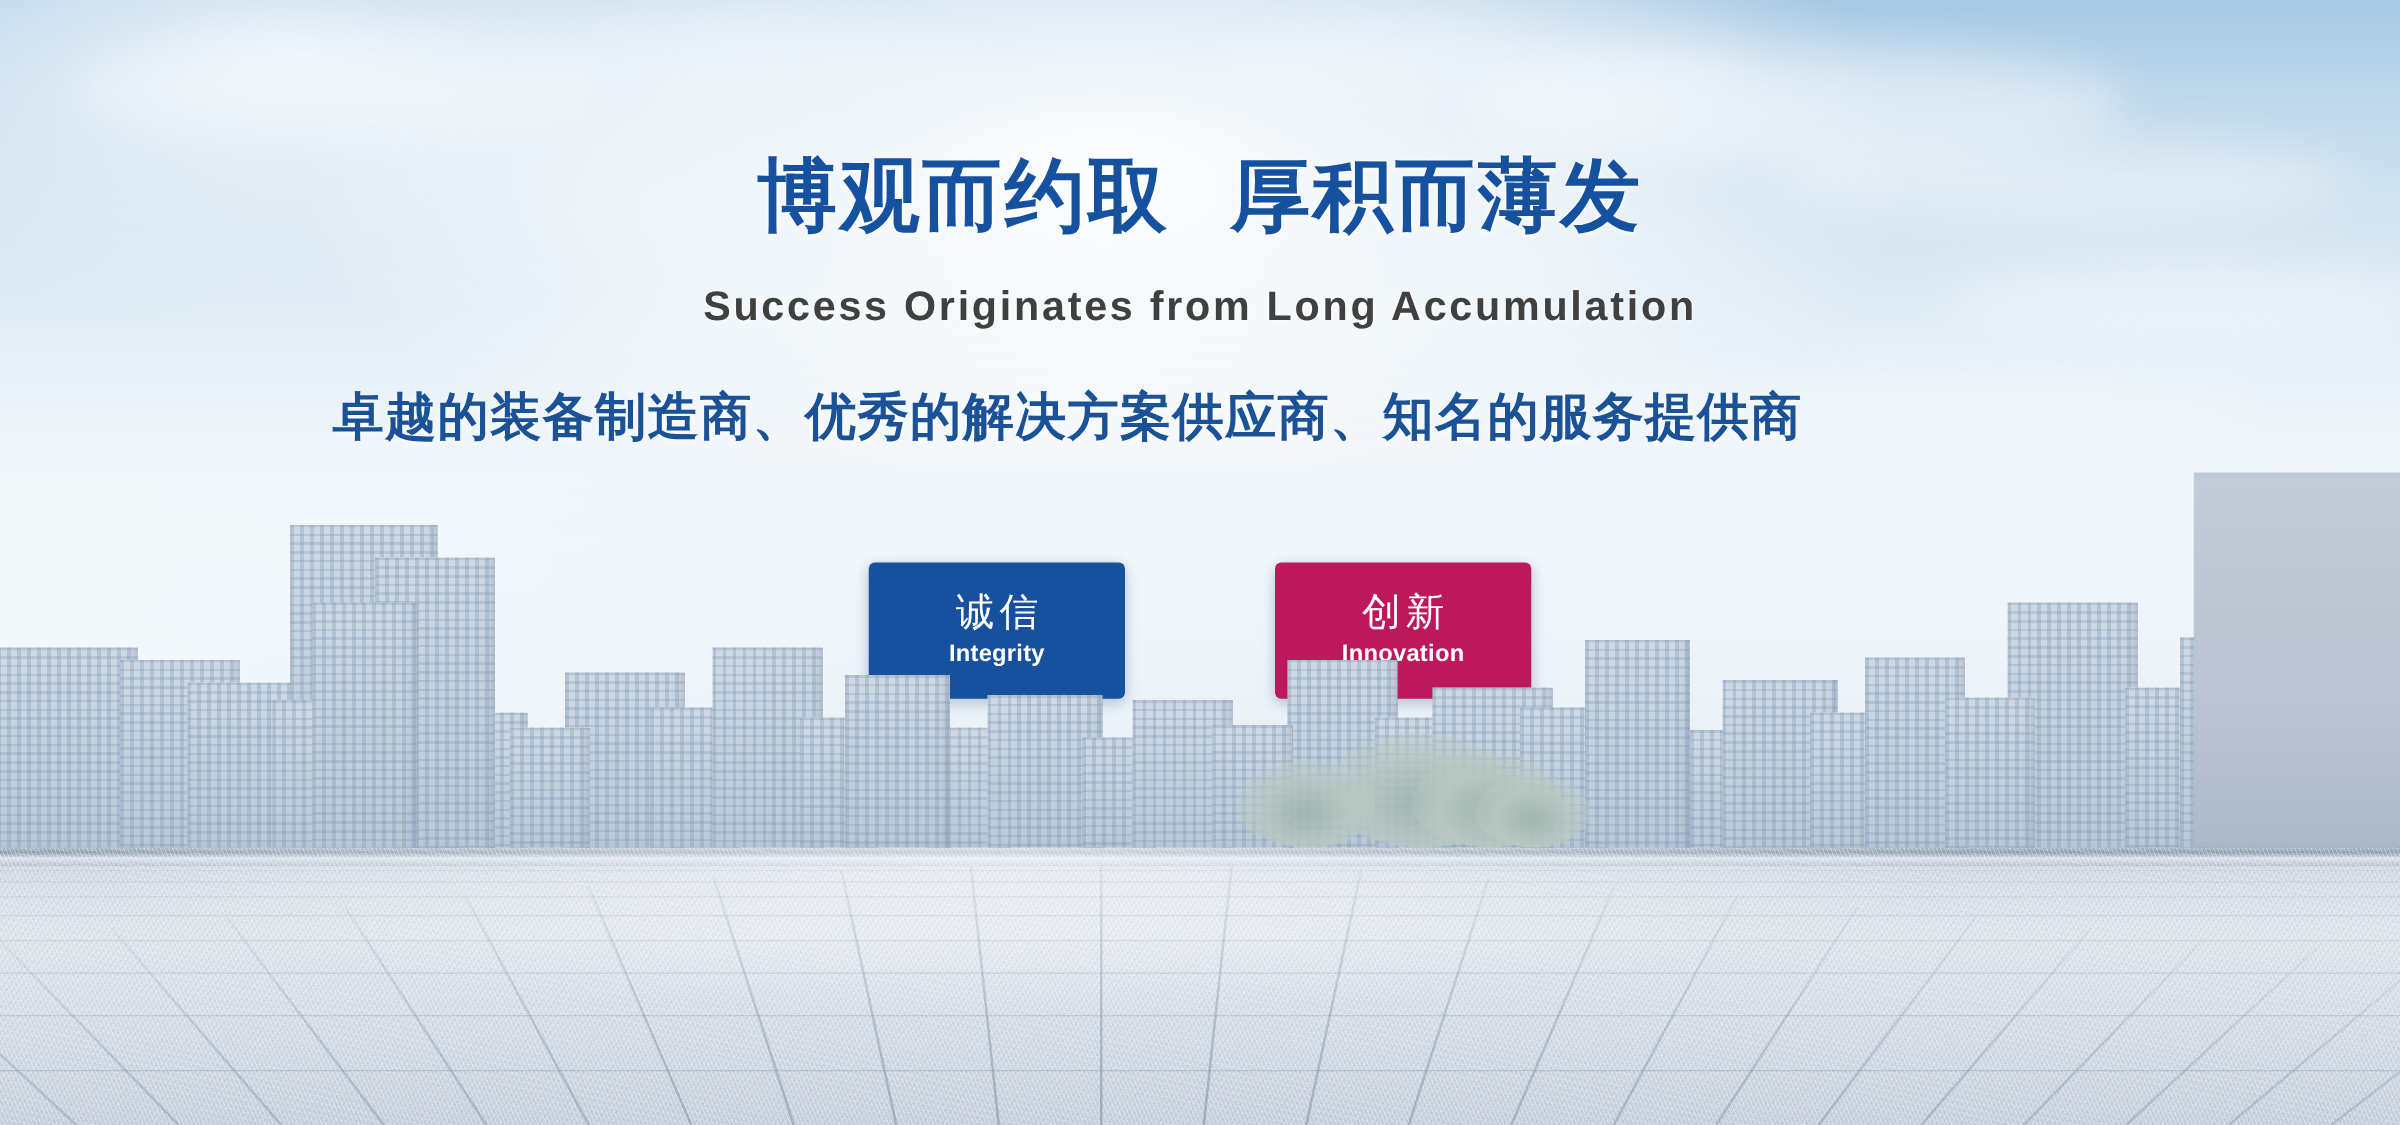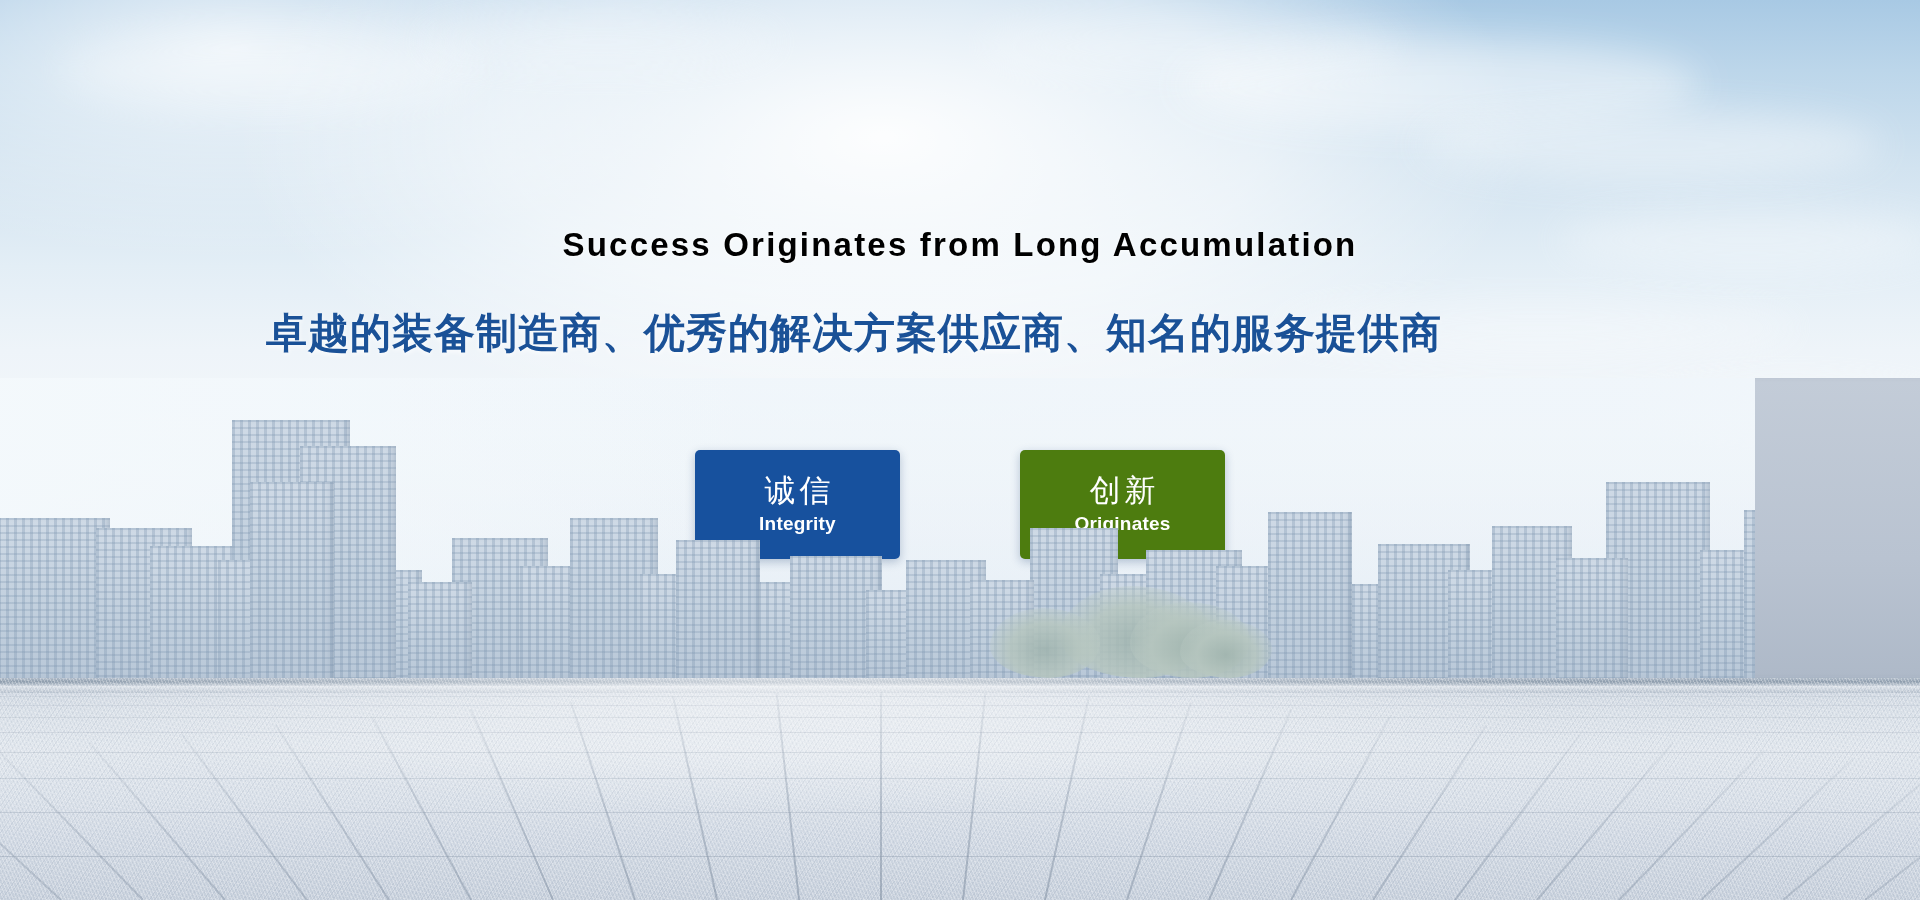"博观而约取 厚积而薄发" div.headline { html: none -> <div>博观而约取 厚积而薄发</div> }
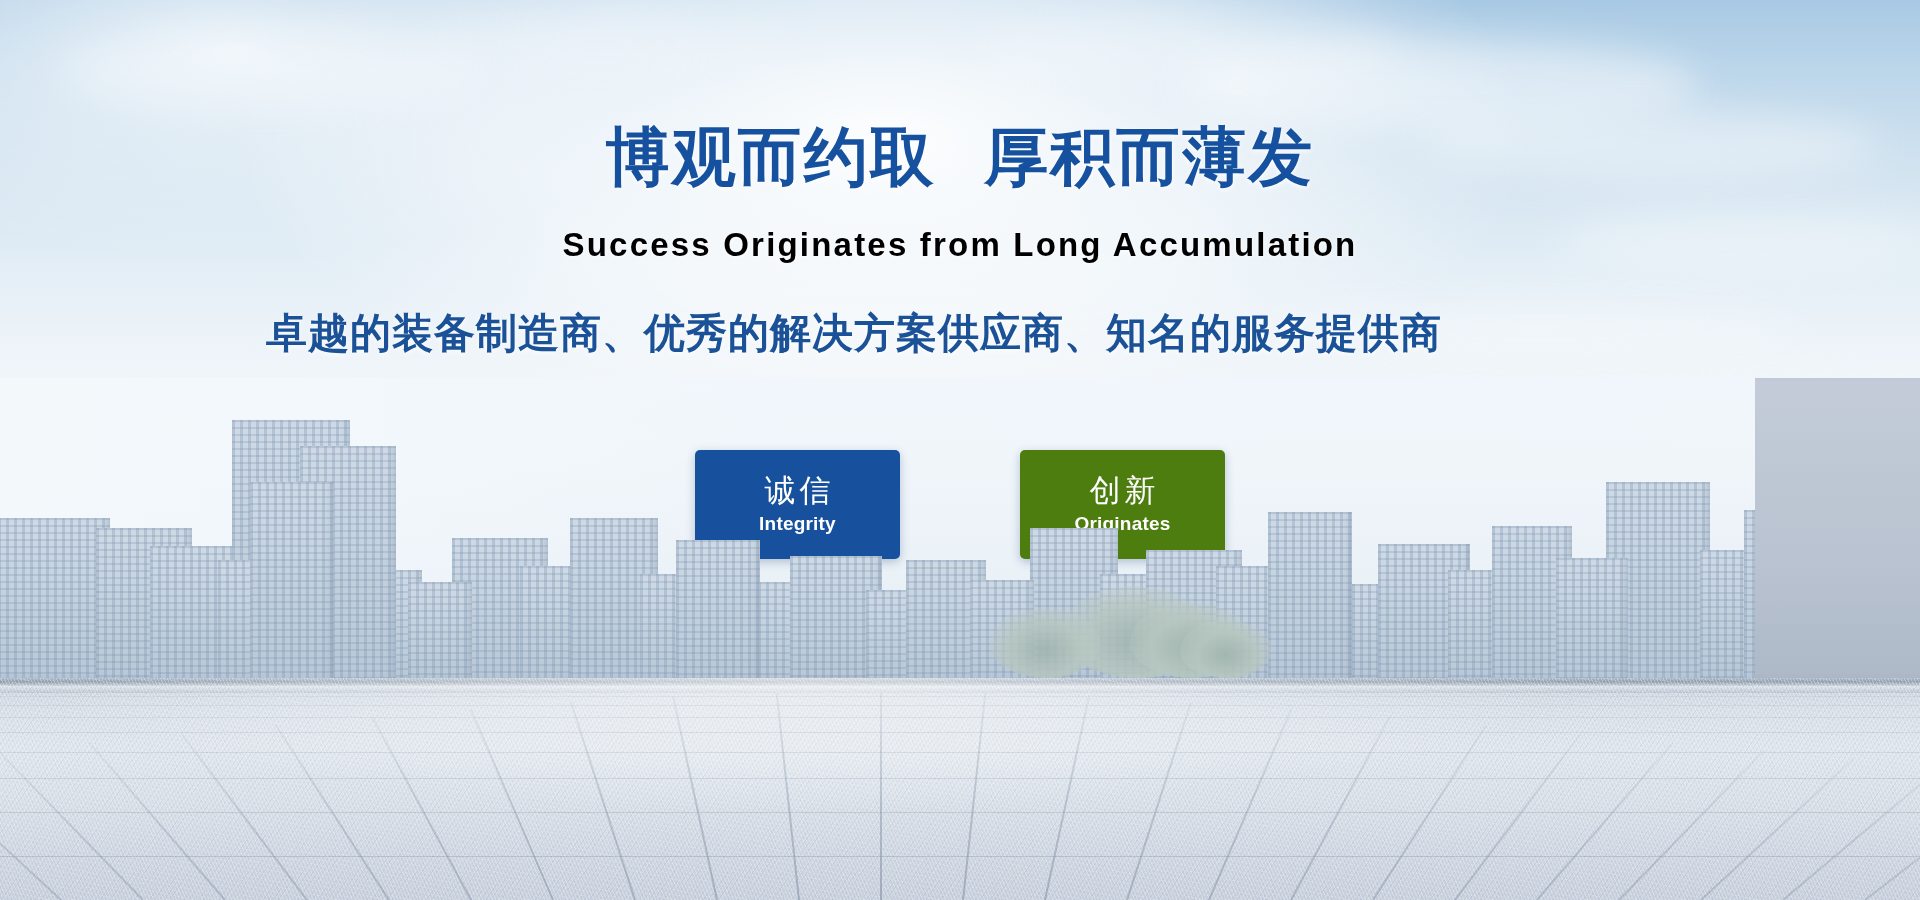"Success Originates from Long" .headline-en { color: #000000 -> #404040 }
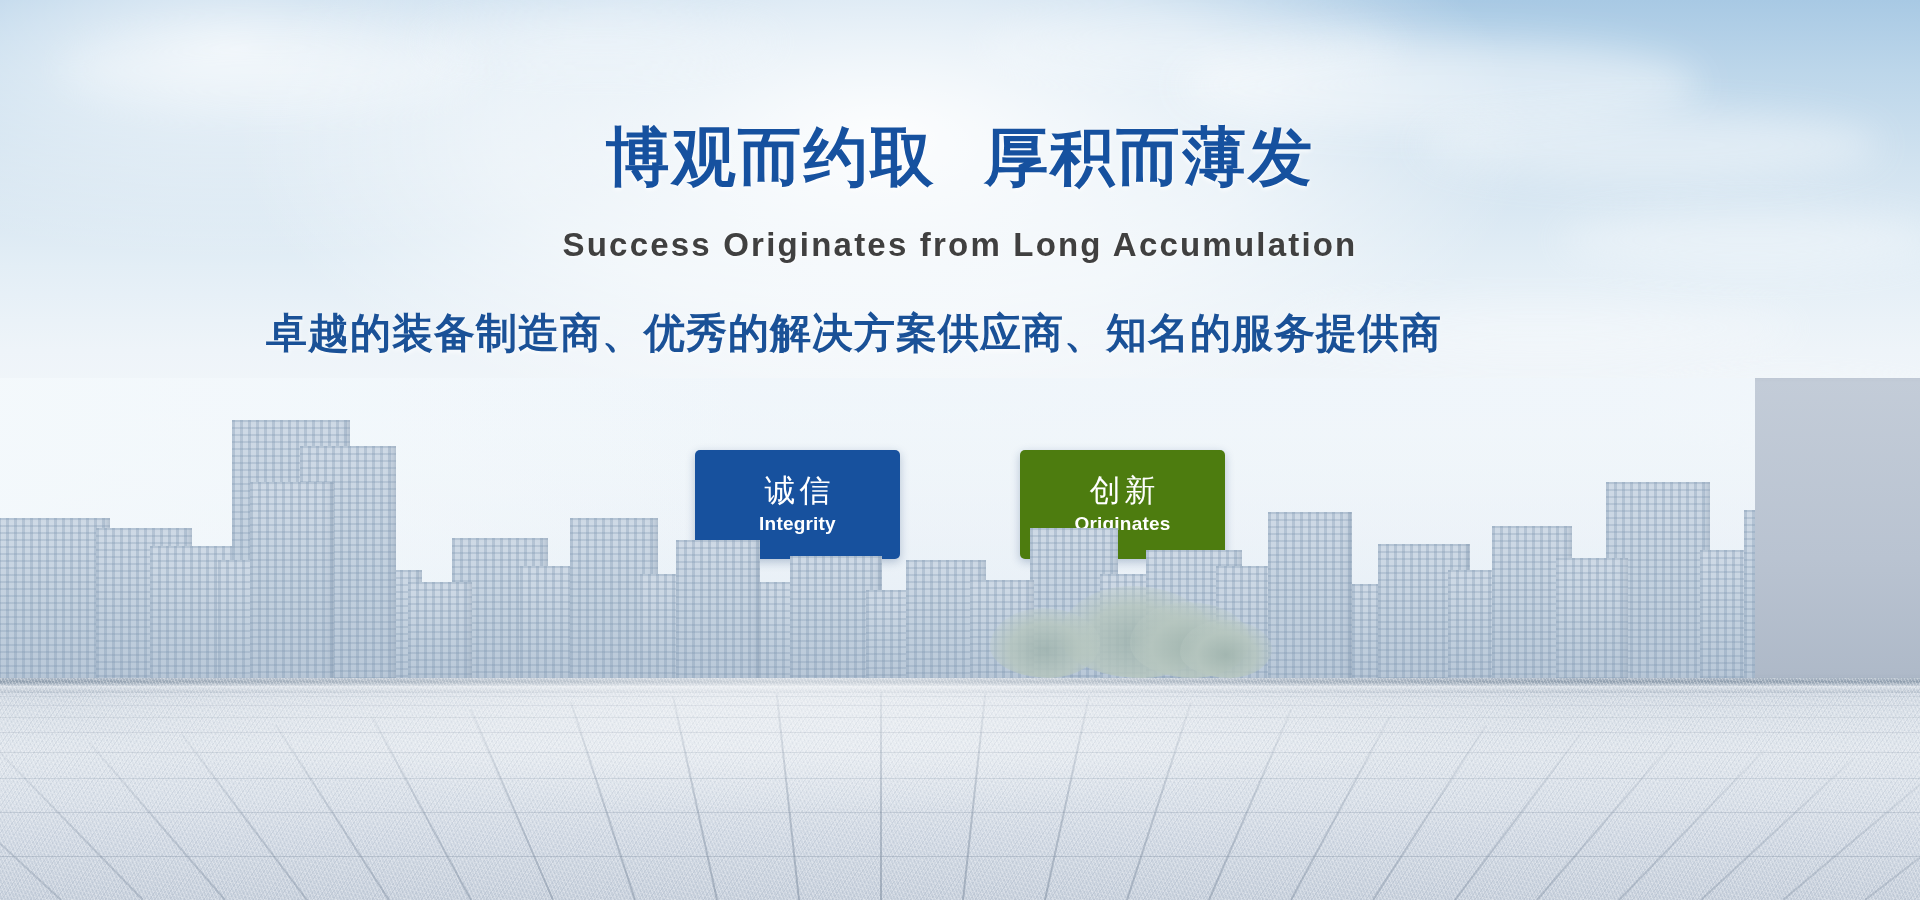"创新" div.vbox { background: #4d7c0f -> #be185d }
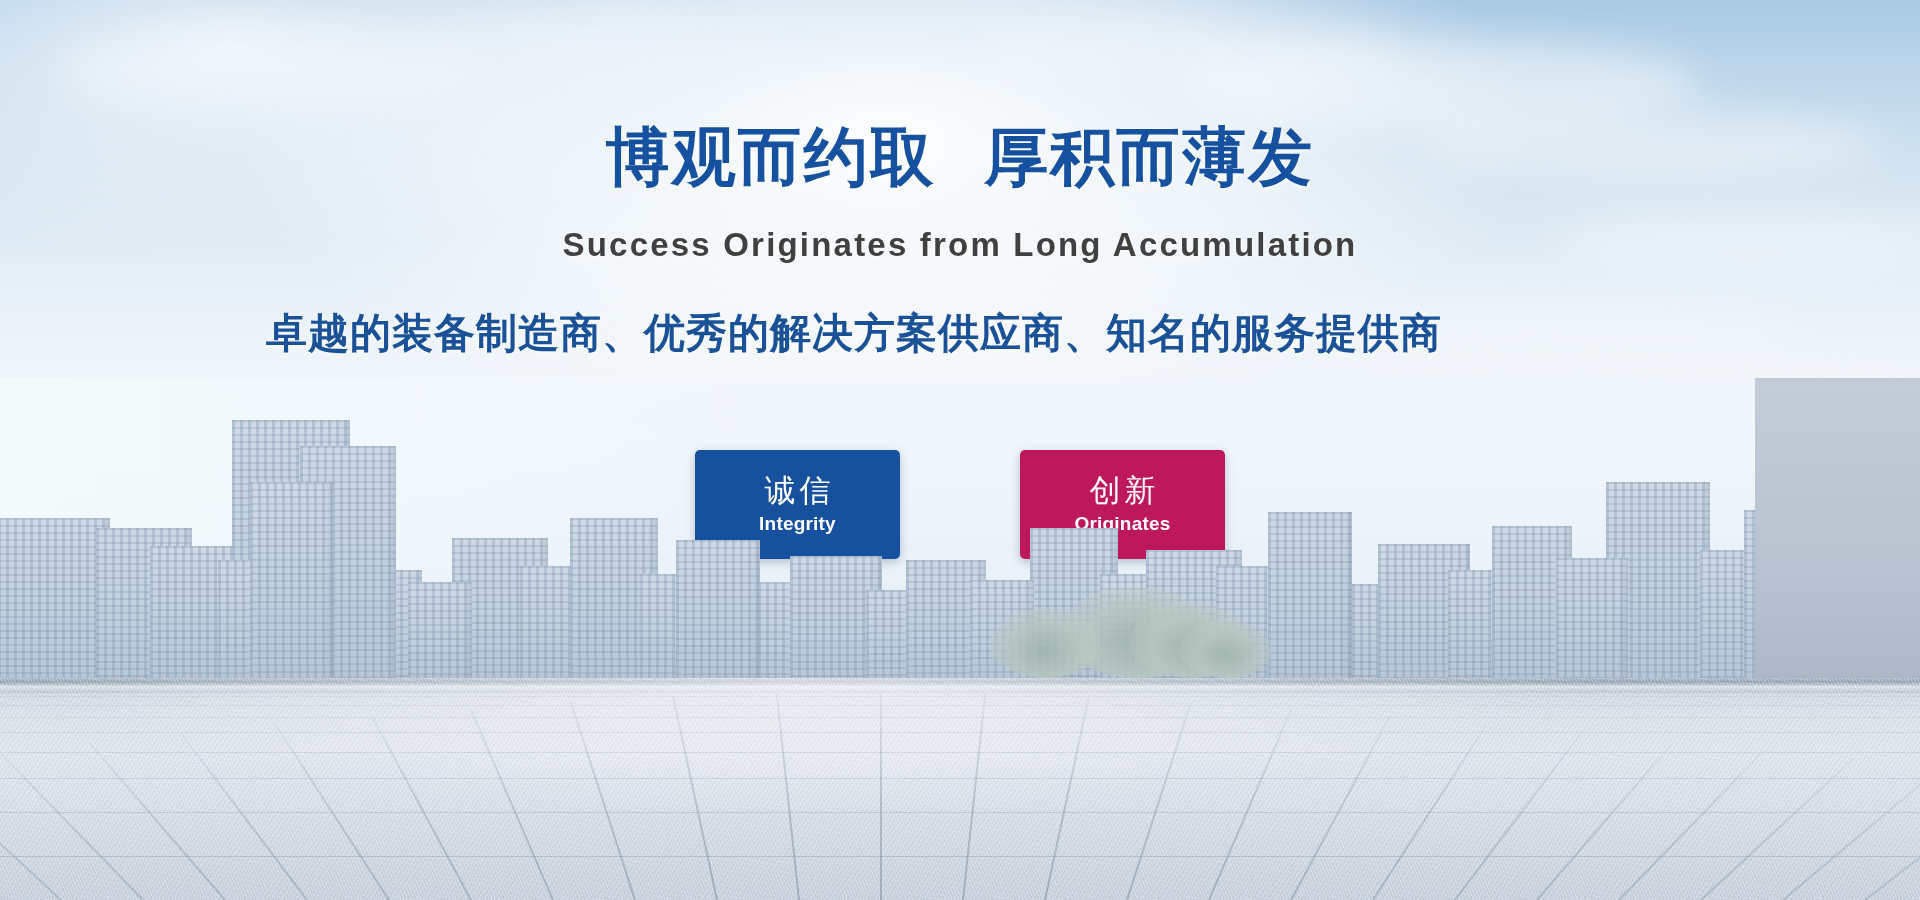"Originates" div.en { text: Originates -> Innovation }
